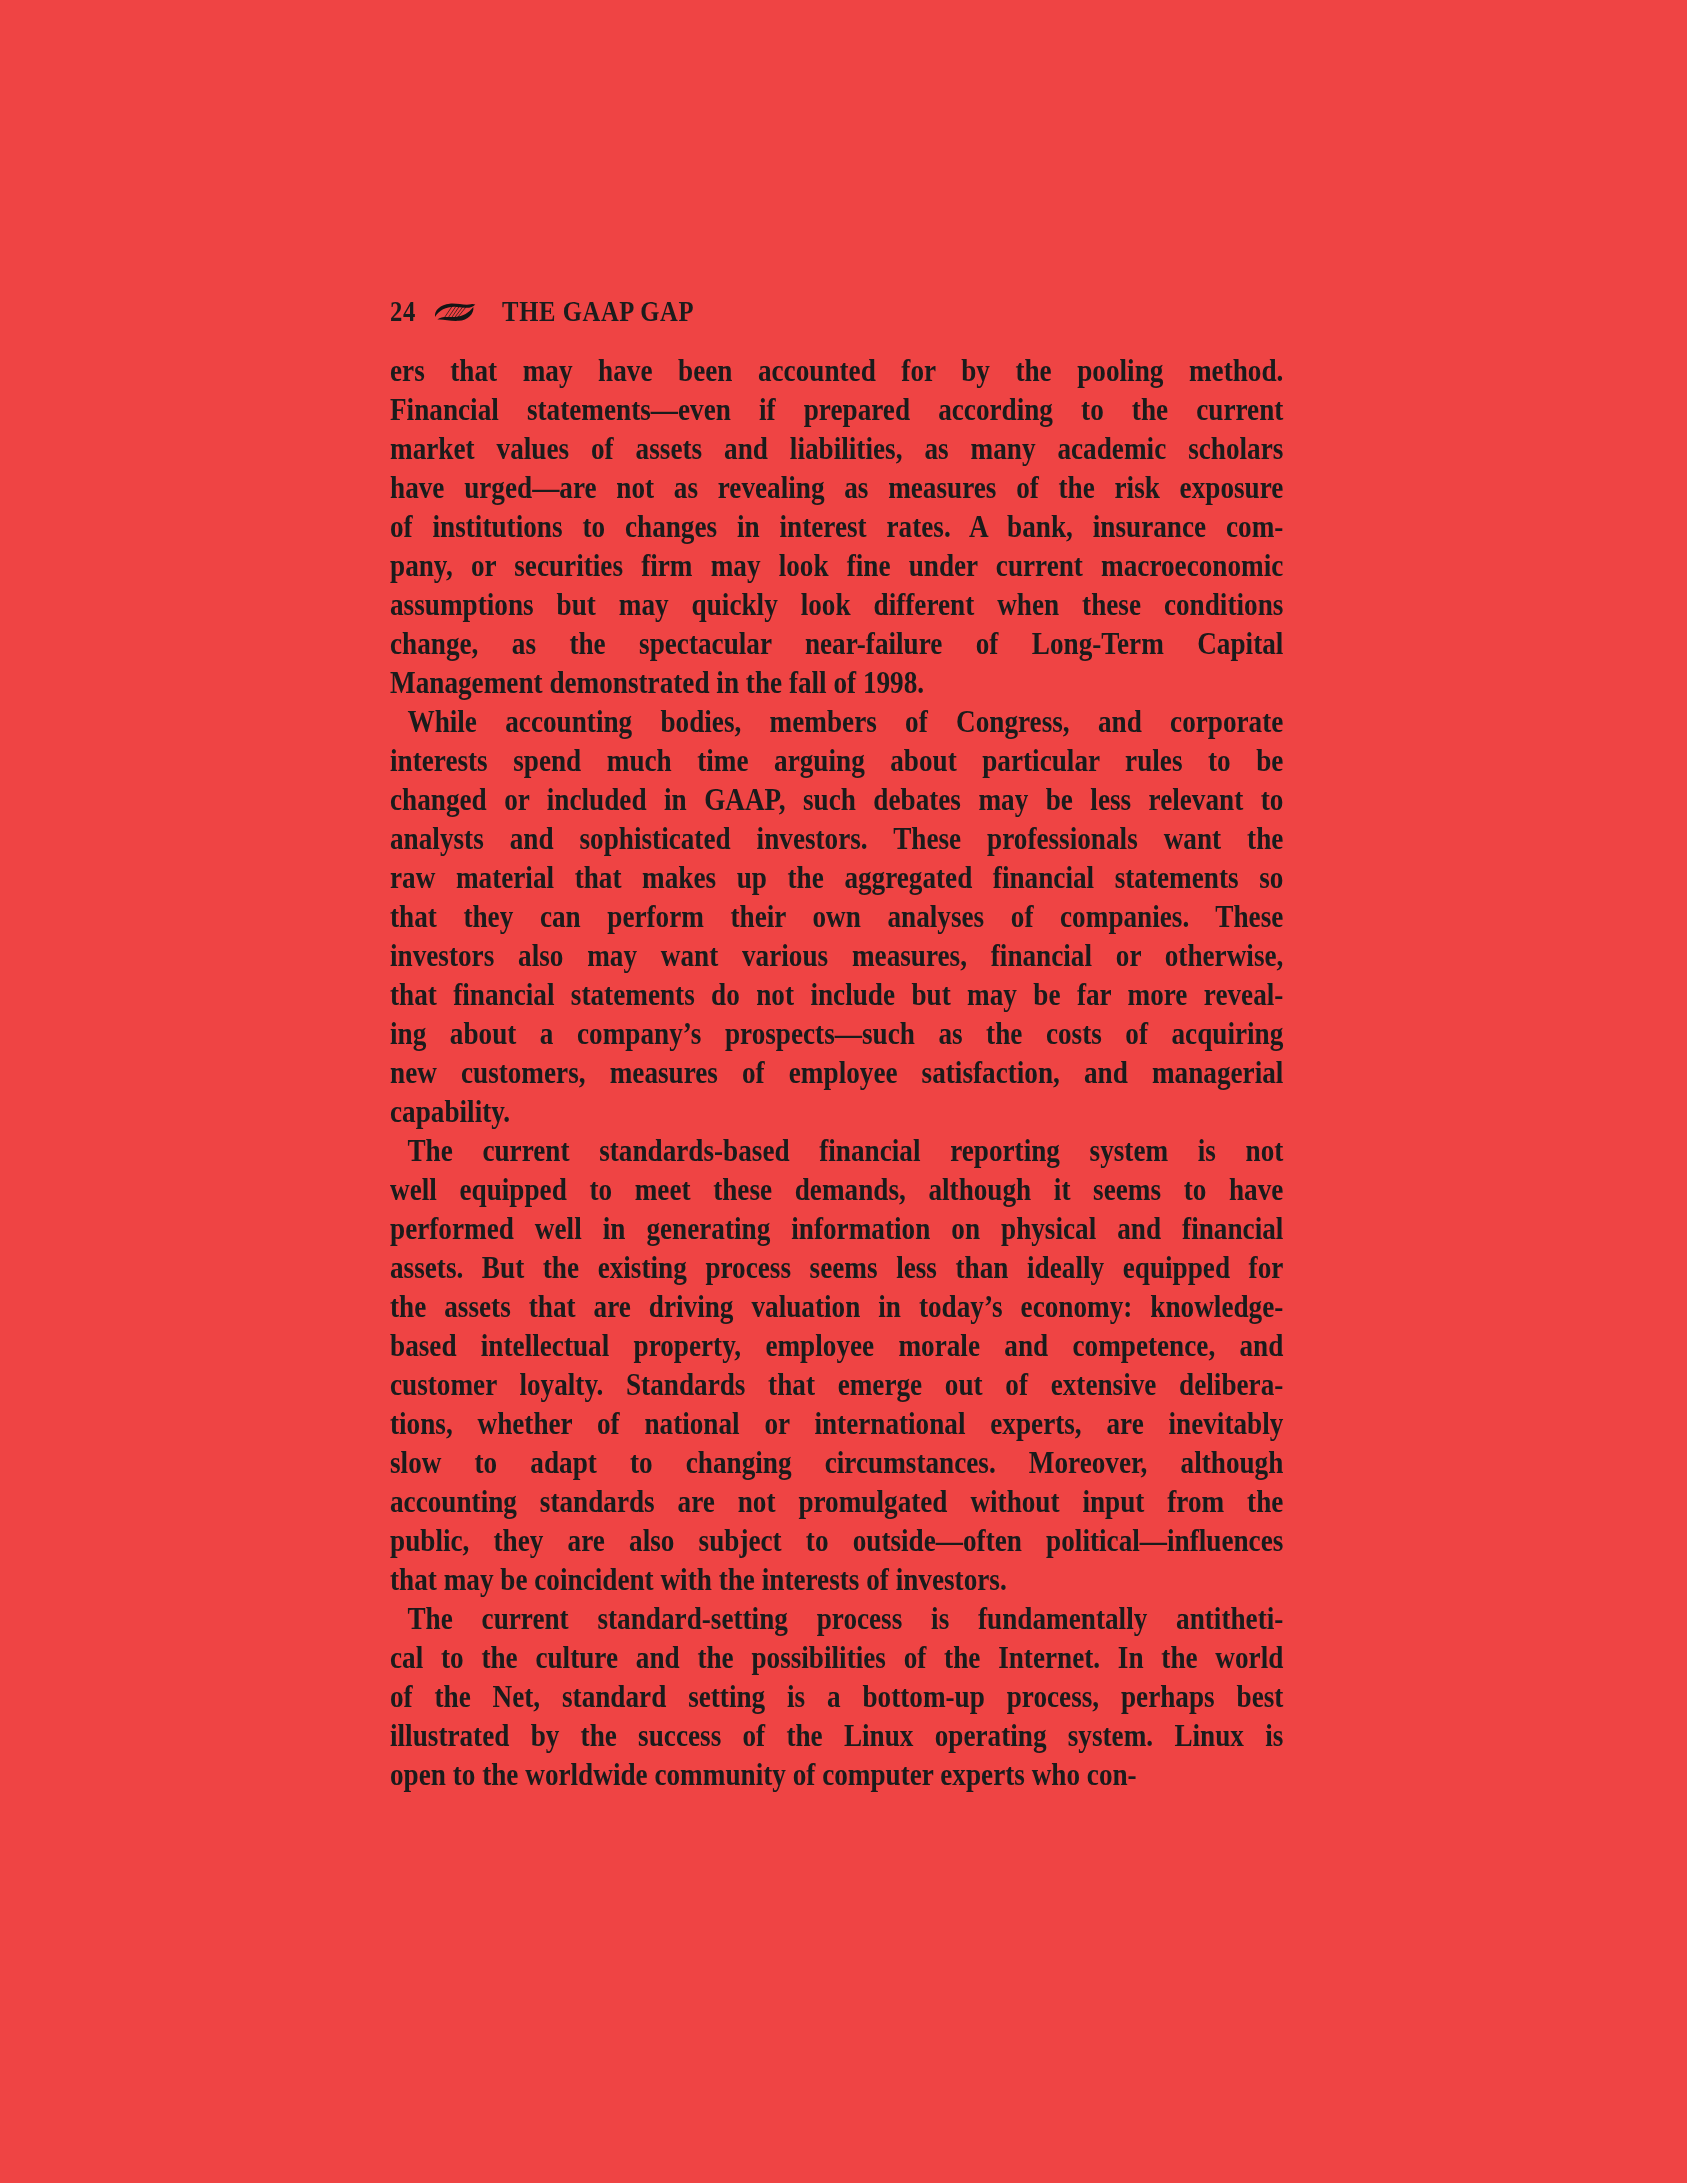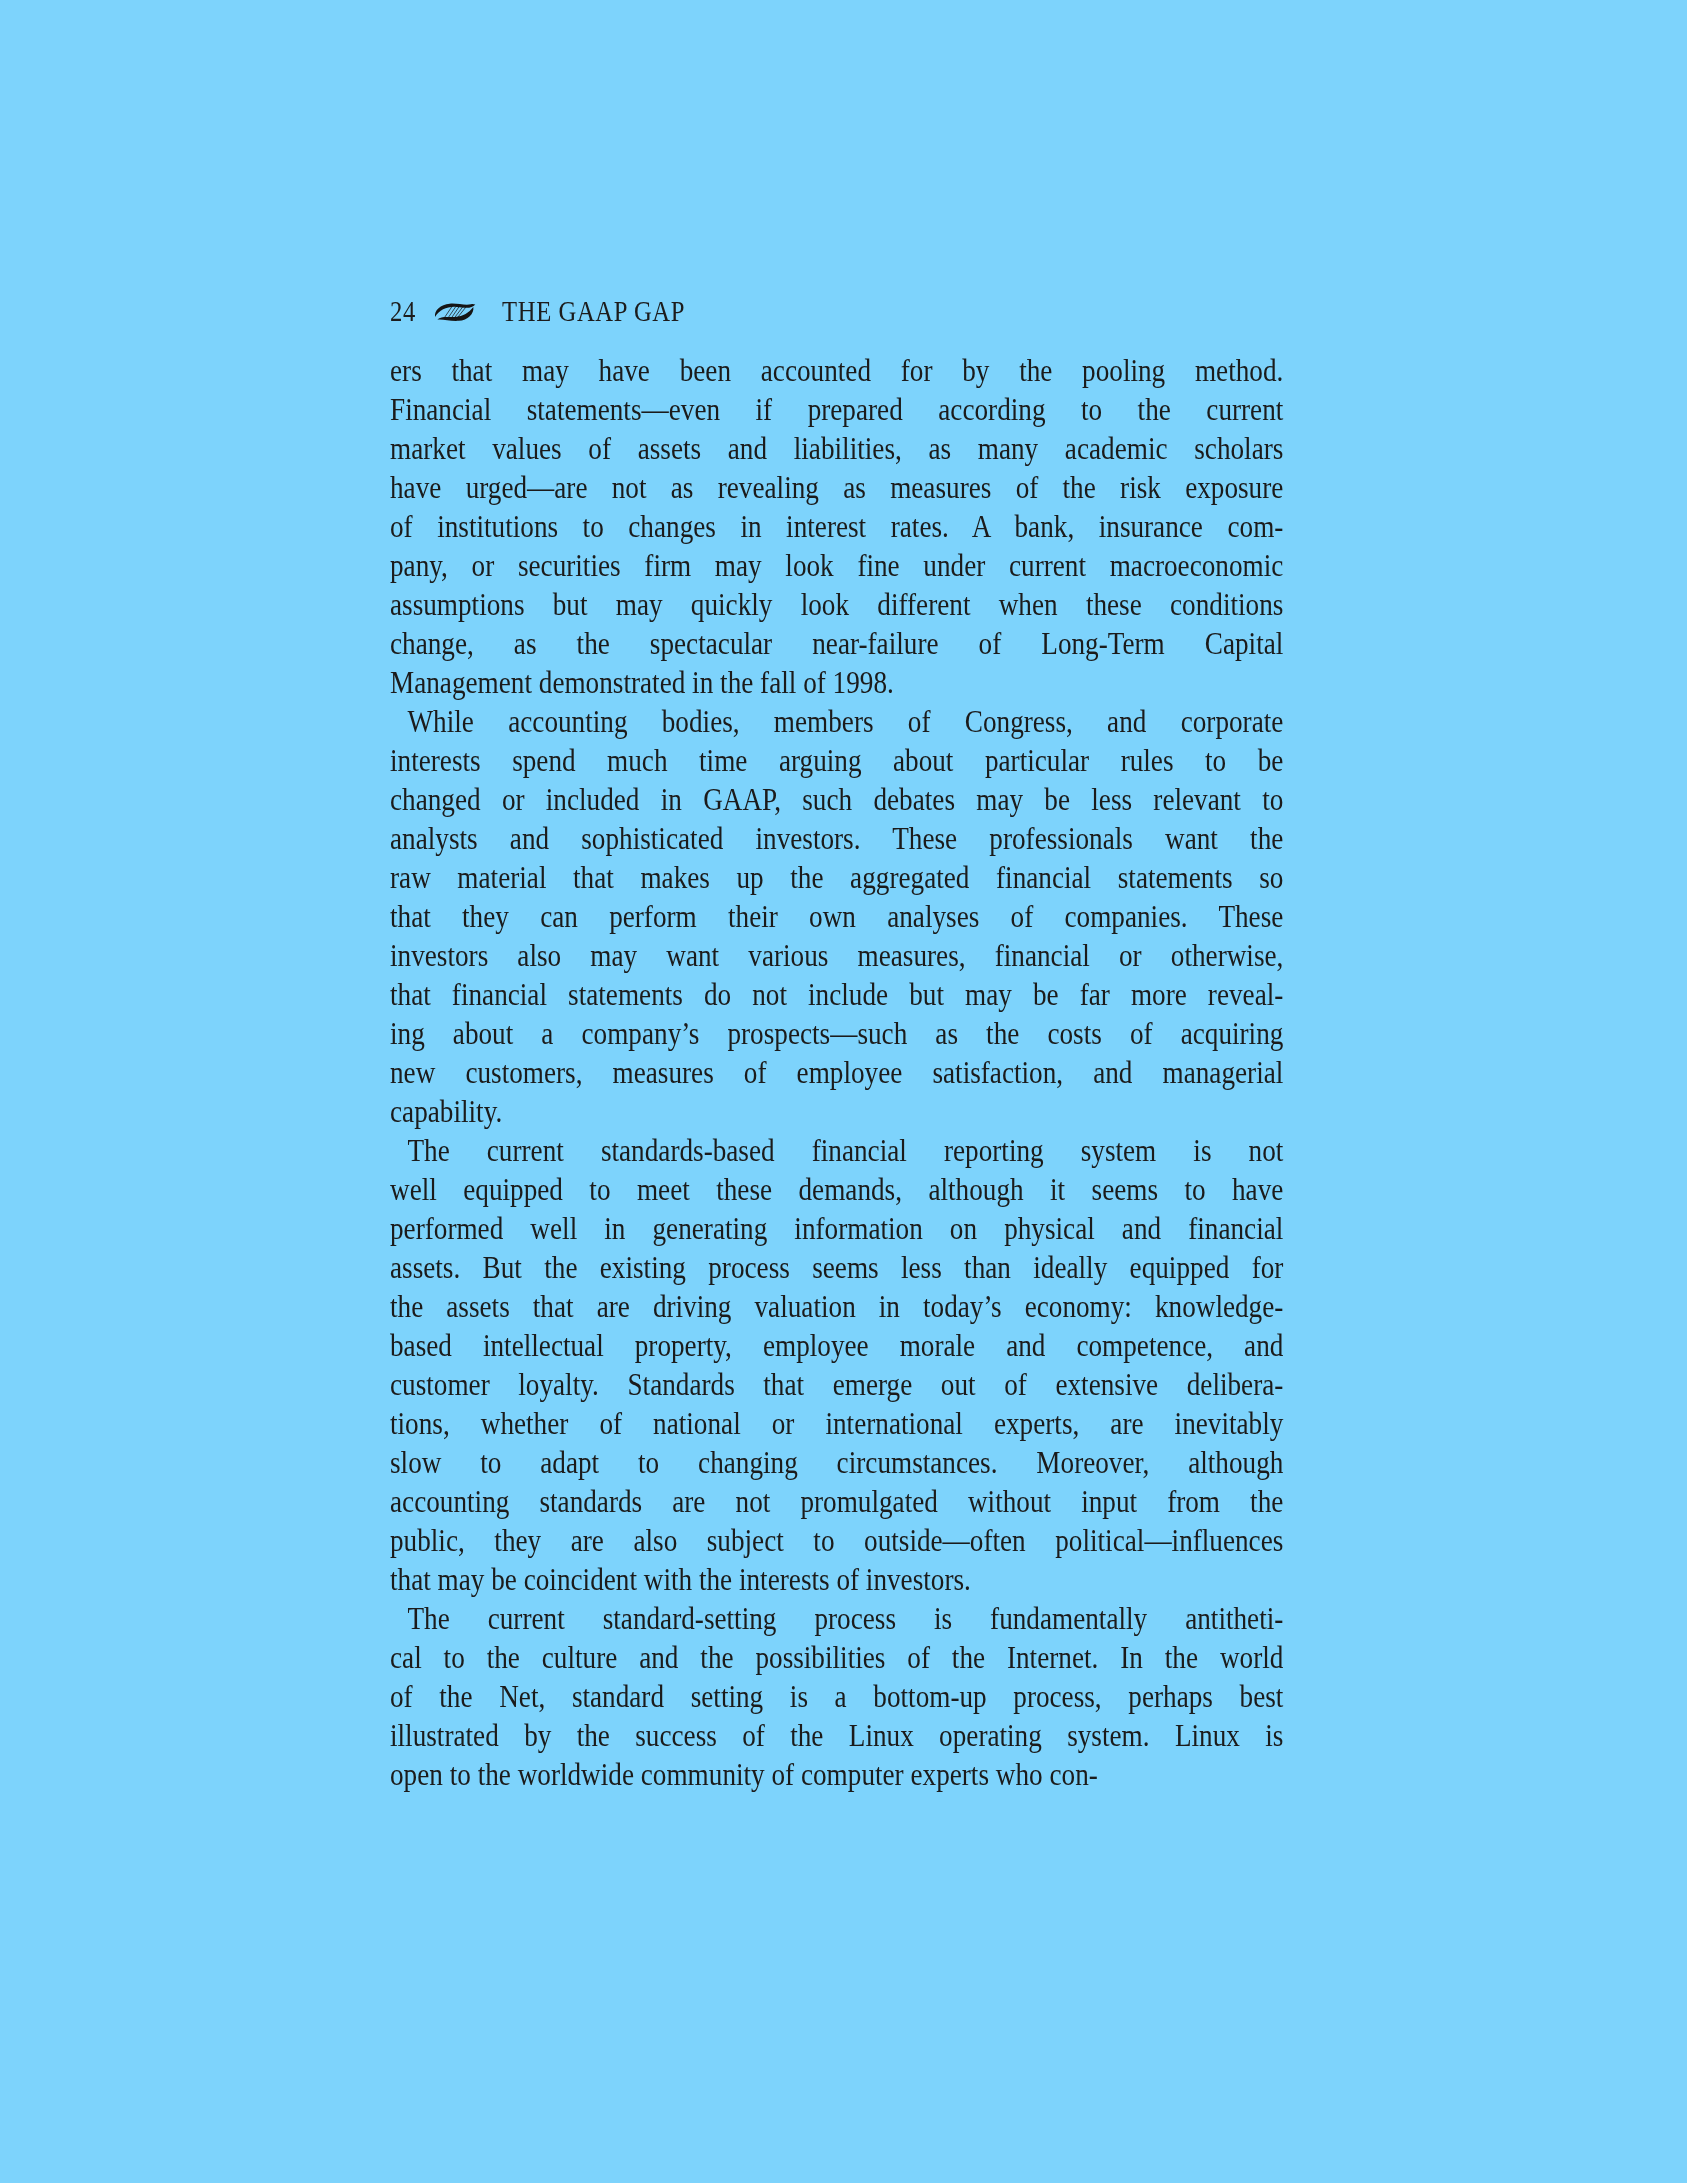"24 THE GAAP GAP" .page { background: #7dd3fc -> #ef4444; font-weight: none -> bold }
